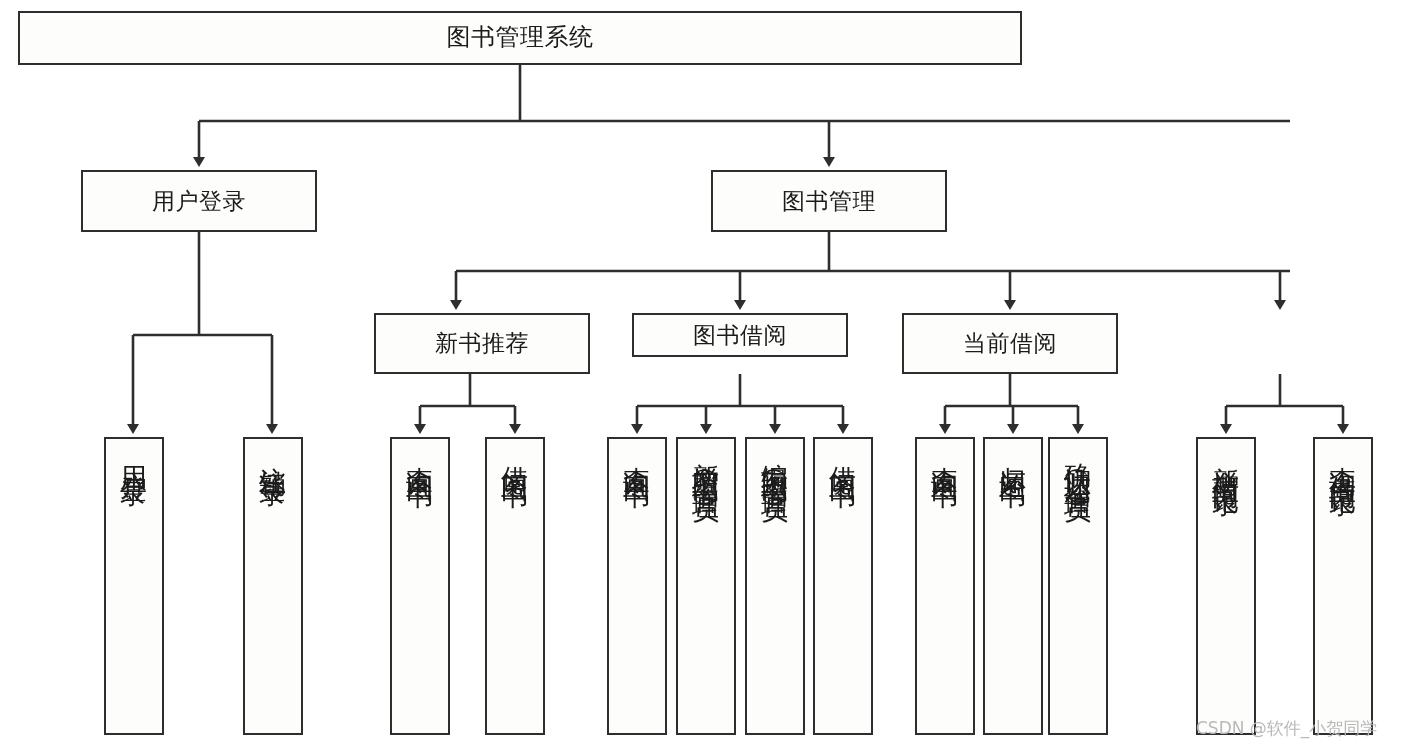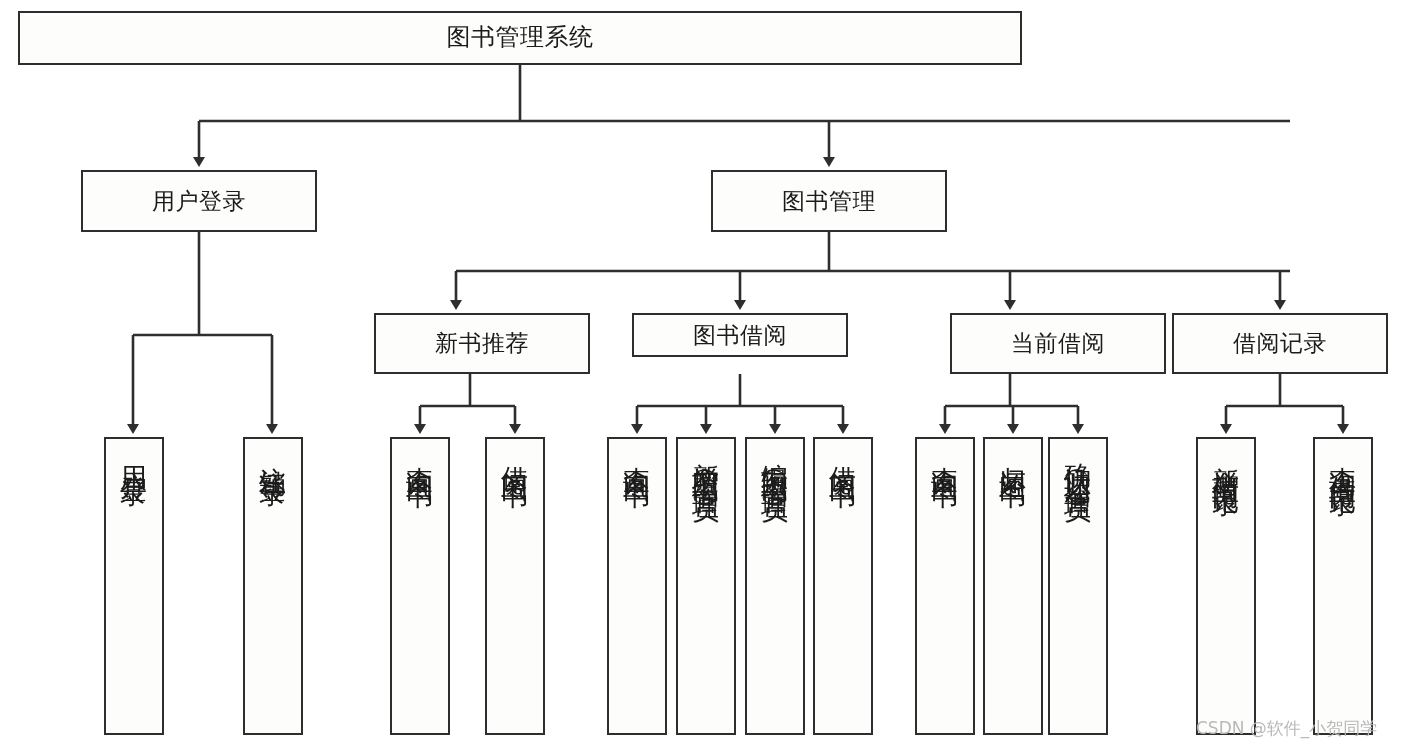"当前借阅" div.node { margin-left: 48px -> none }
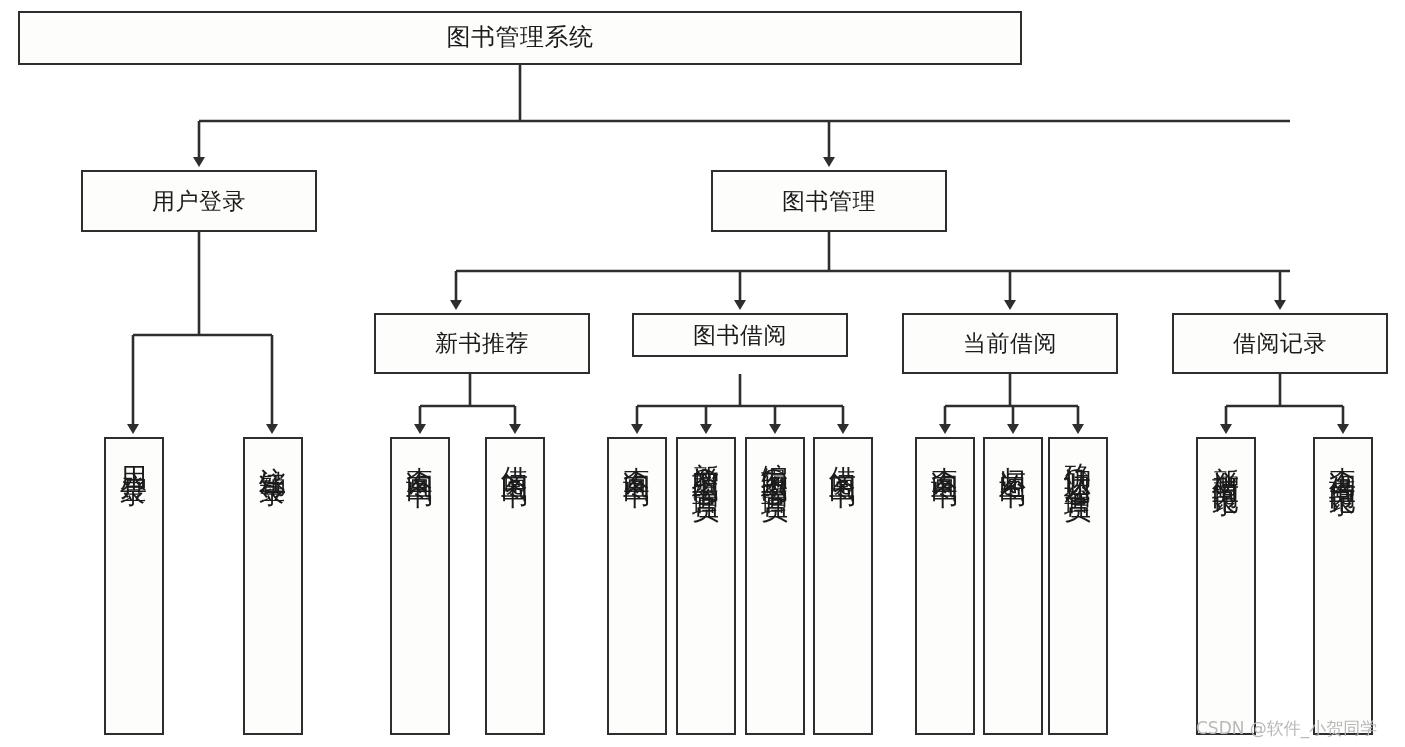"借阅记录" div.node { html: <div> <span>借阅记录</span> </div> -> none }
